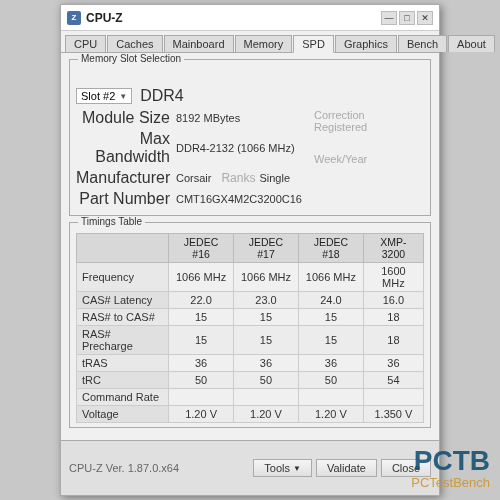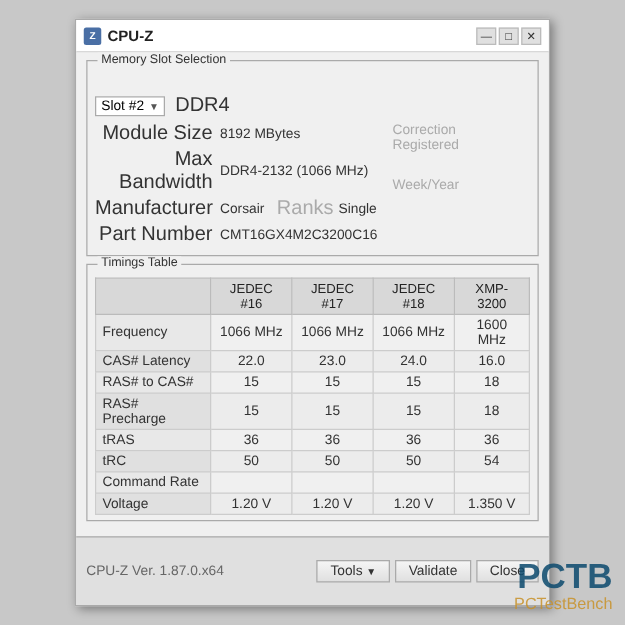"CPU" div.tabs { html: none -> <div> <div>CPU</div> <div>Caches</div> <div>Mainboard</div> <div>Memory</div> <div>SPD</div> <div>Graphics</div> <div>Bench</div> <div>About</div> </div> }
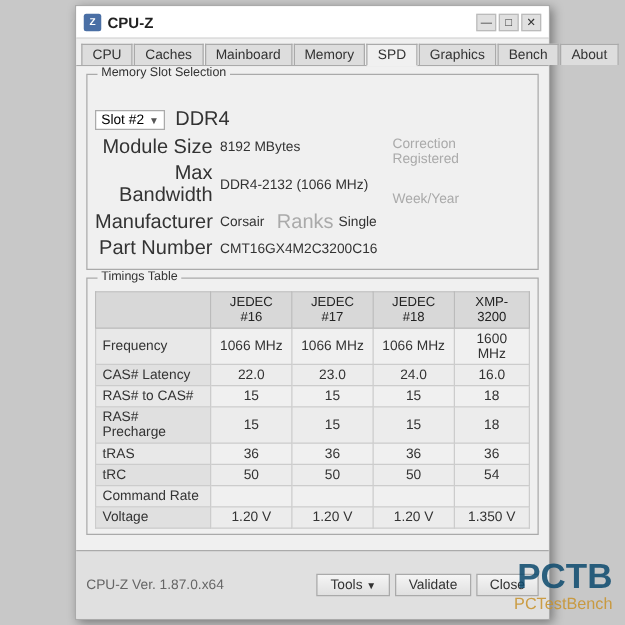"Ranks" span { font-size: 16px -> 12px }
